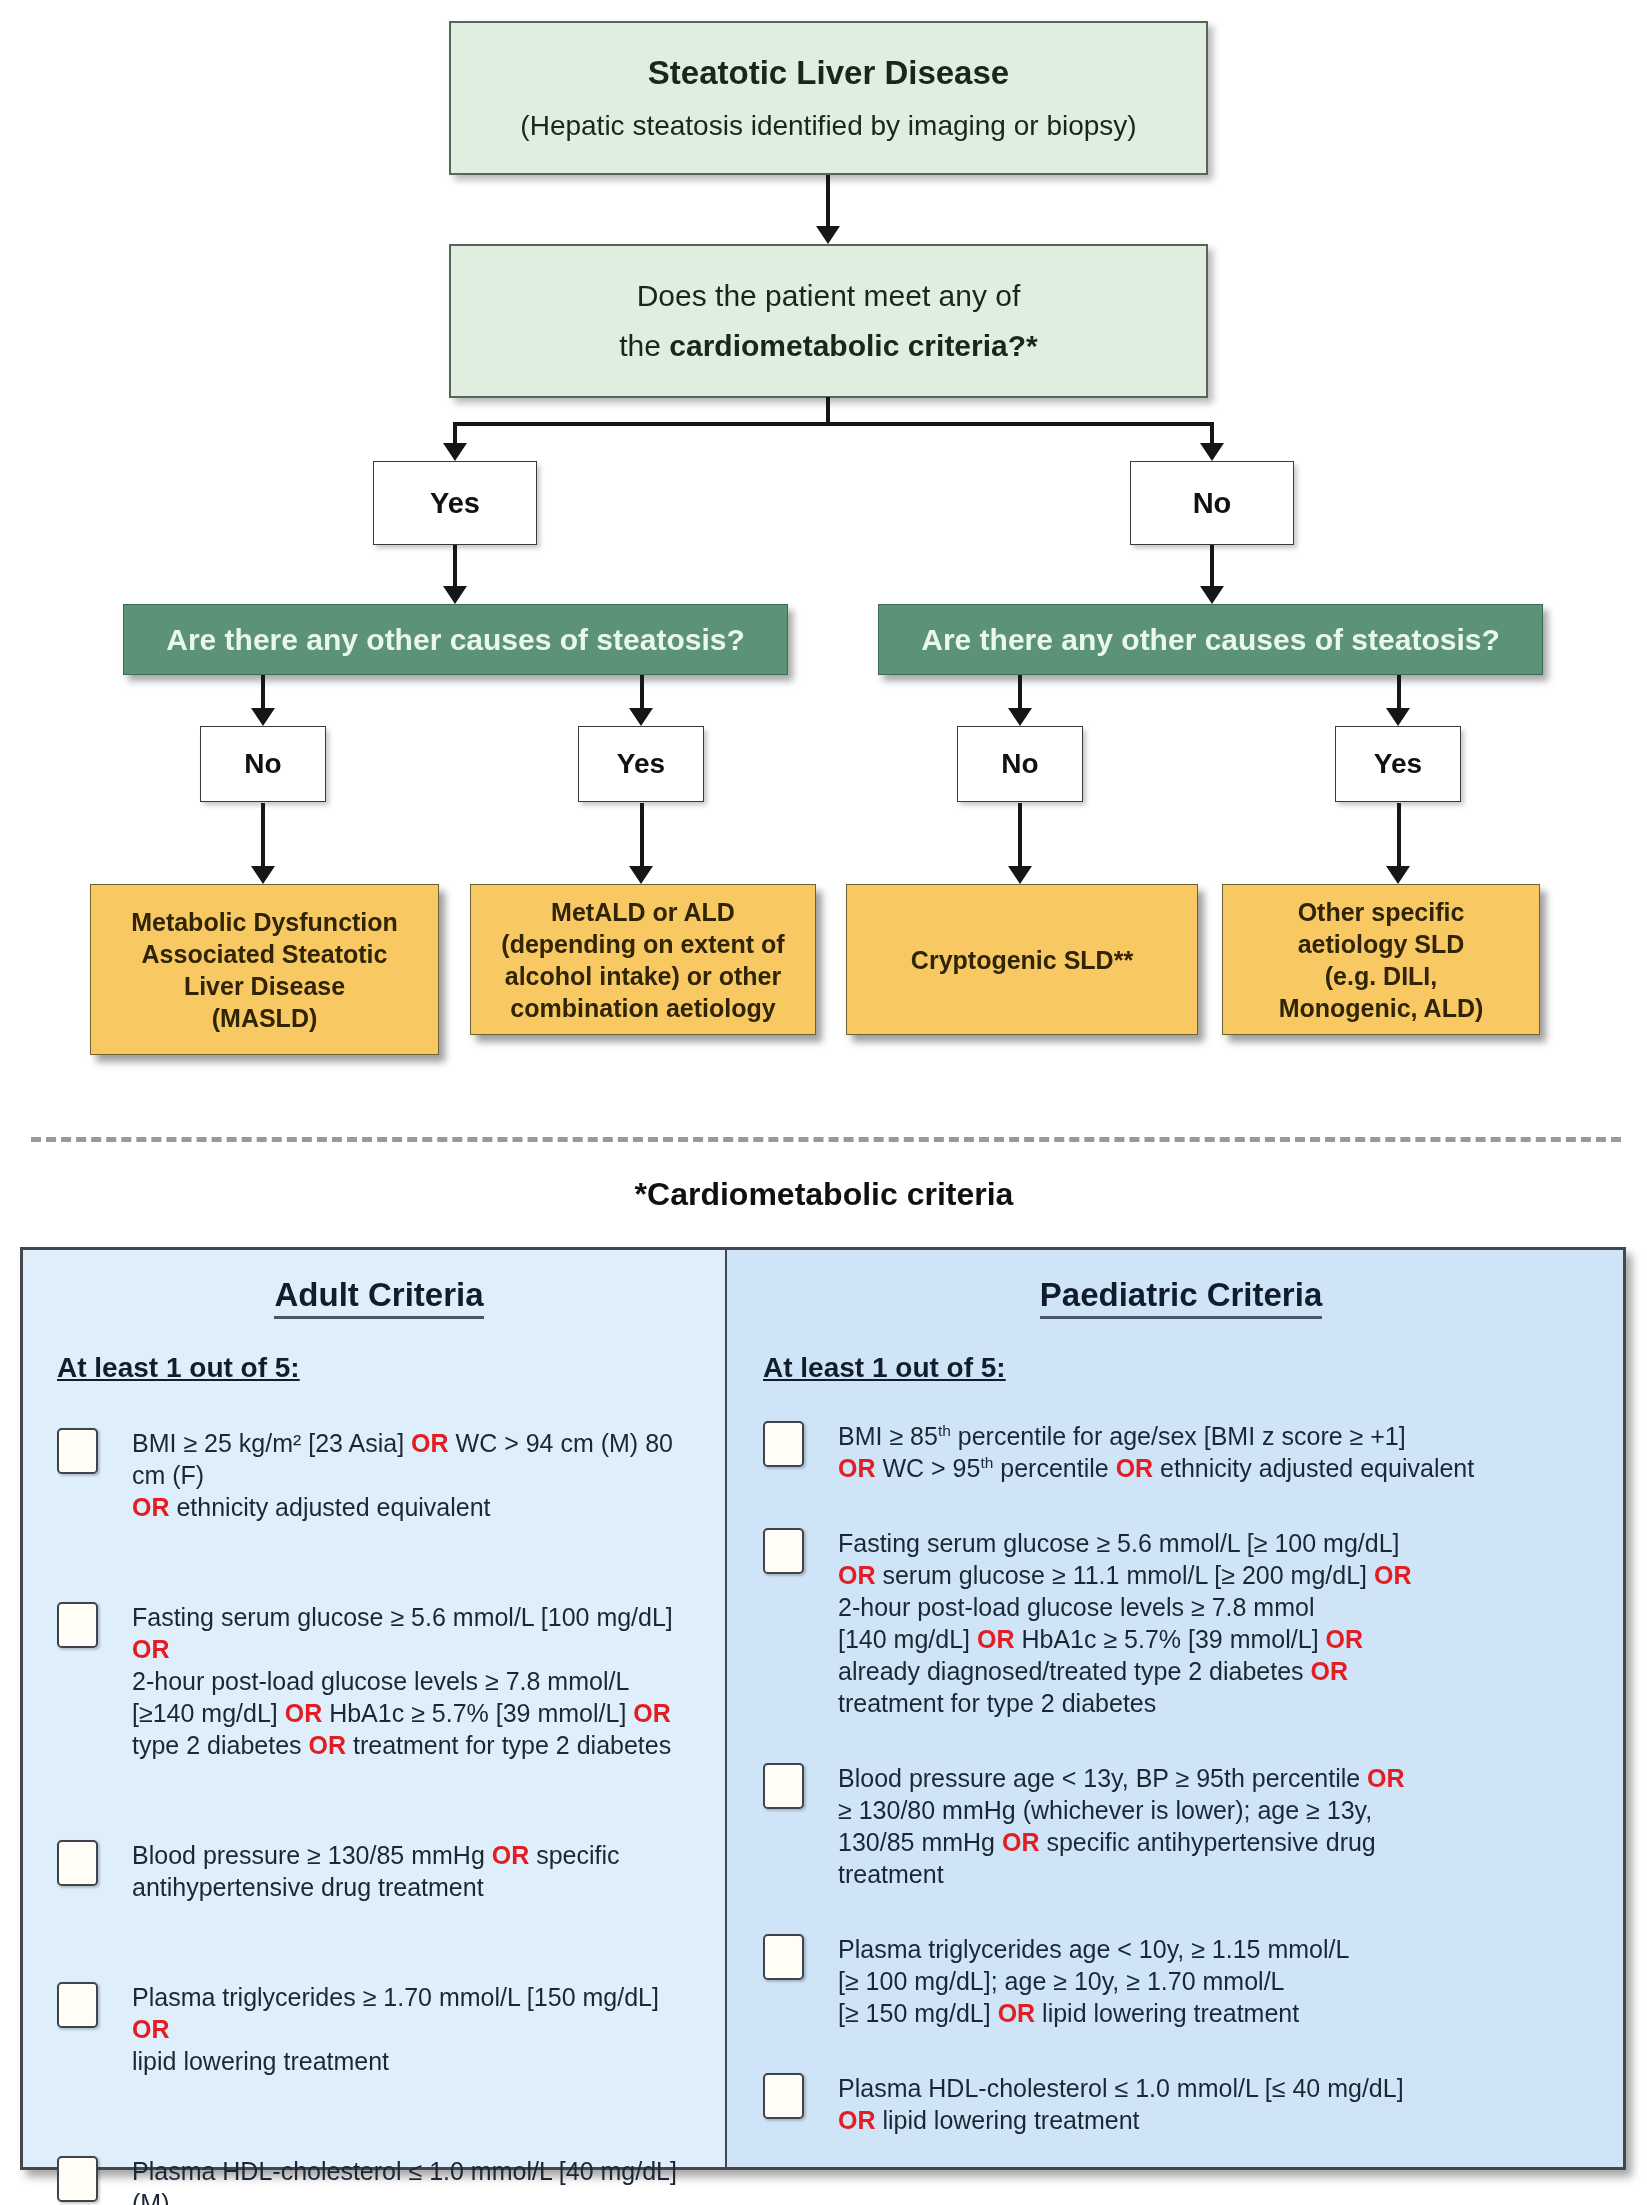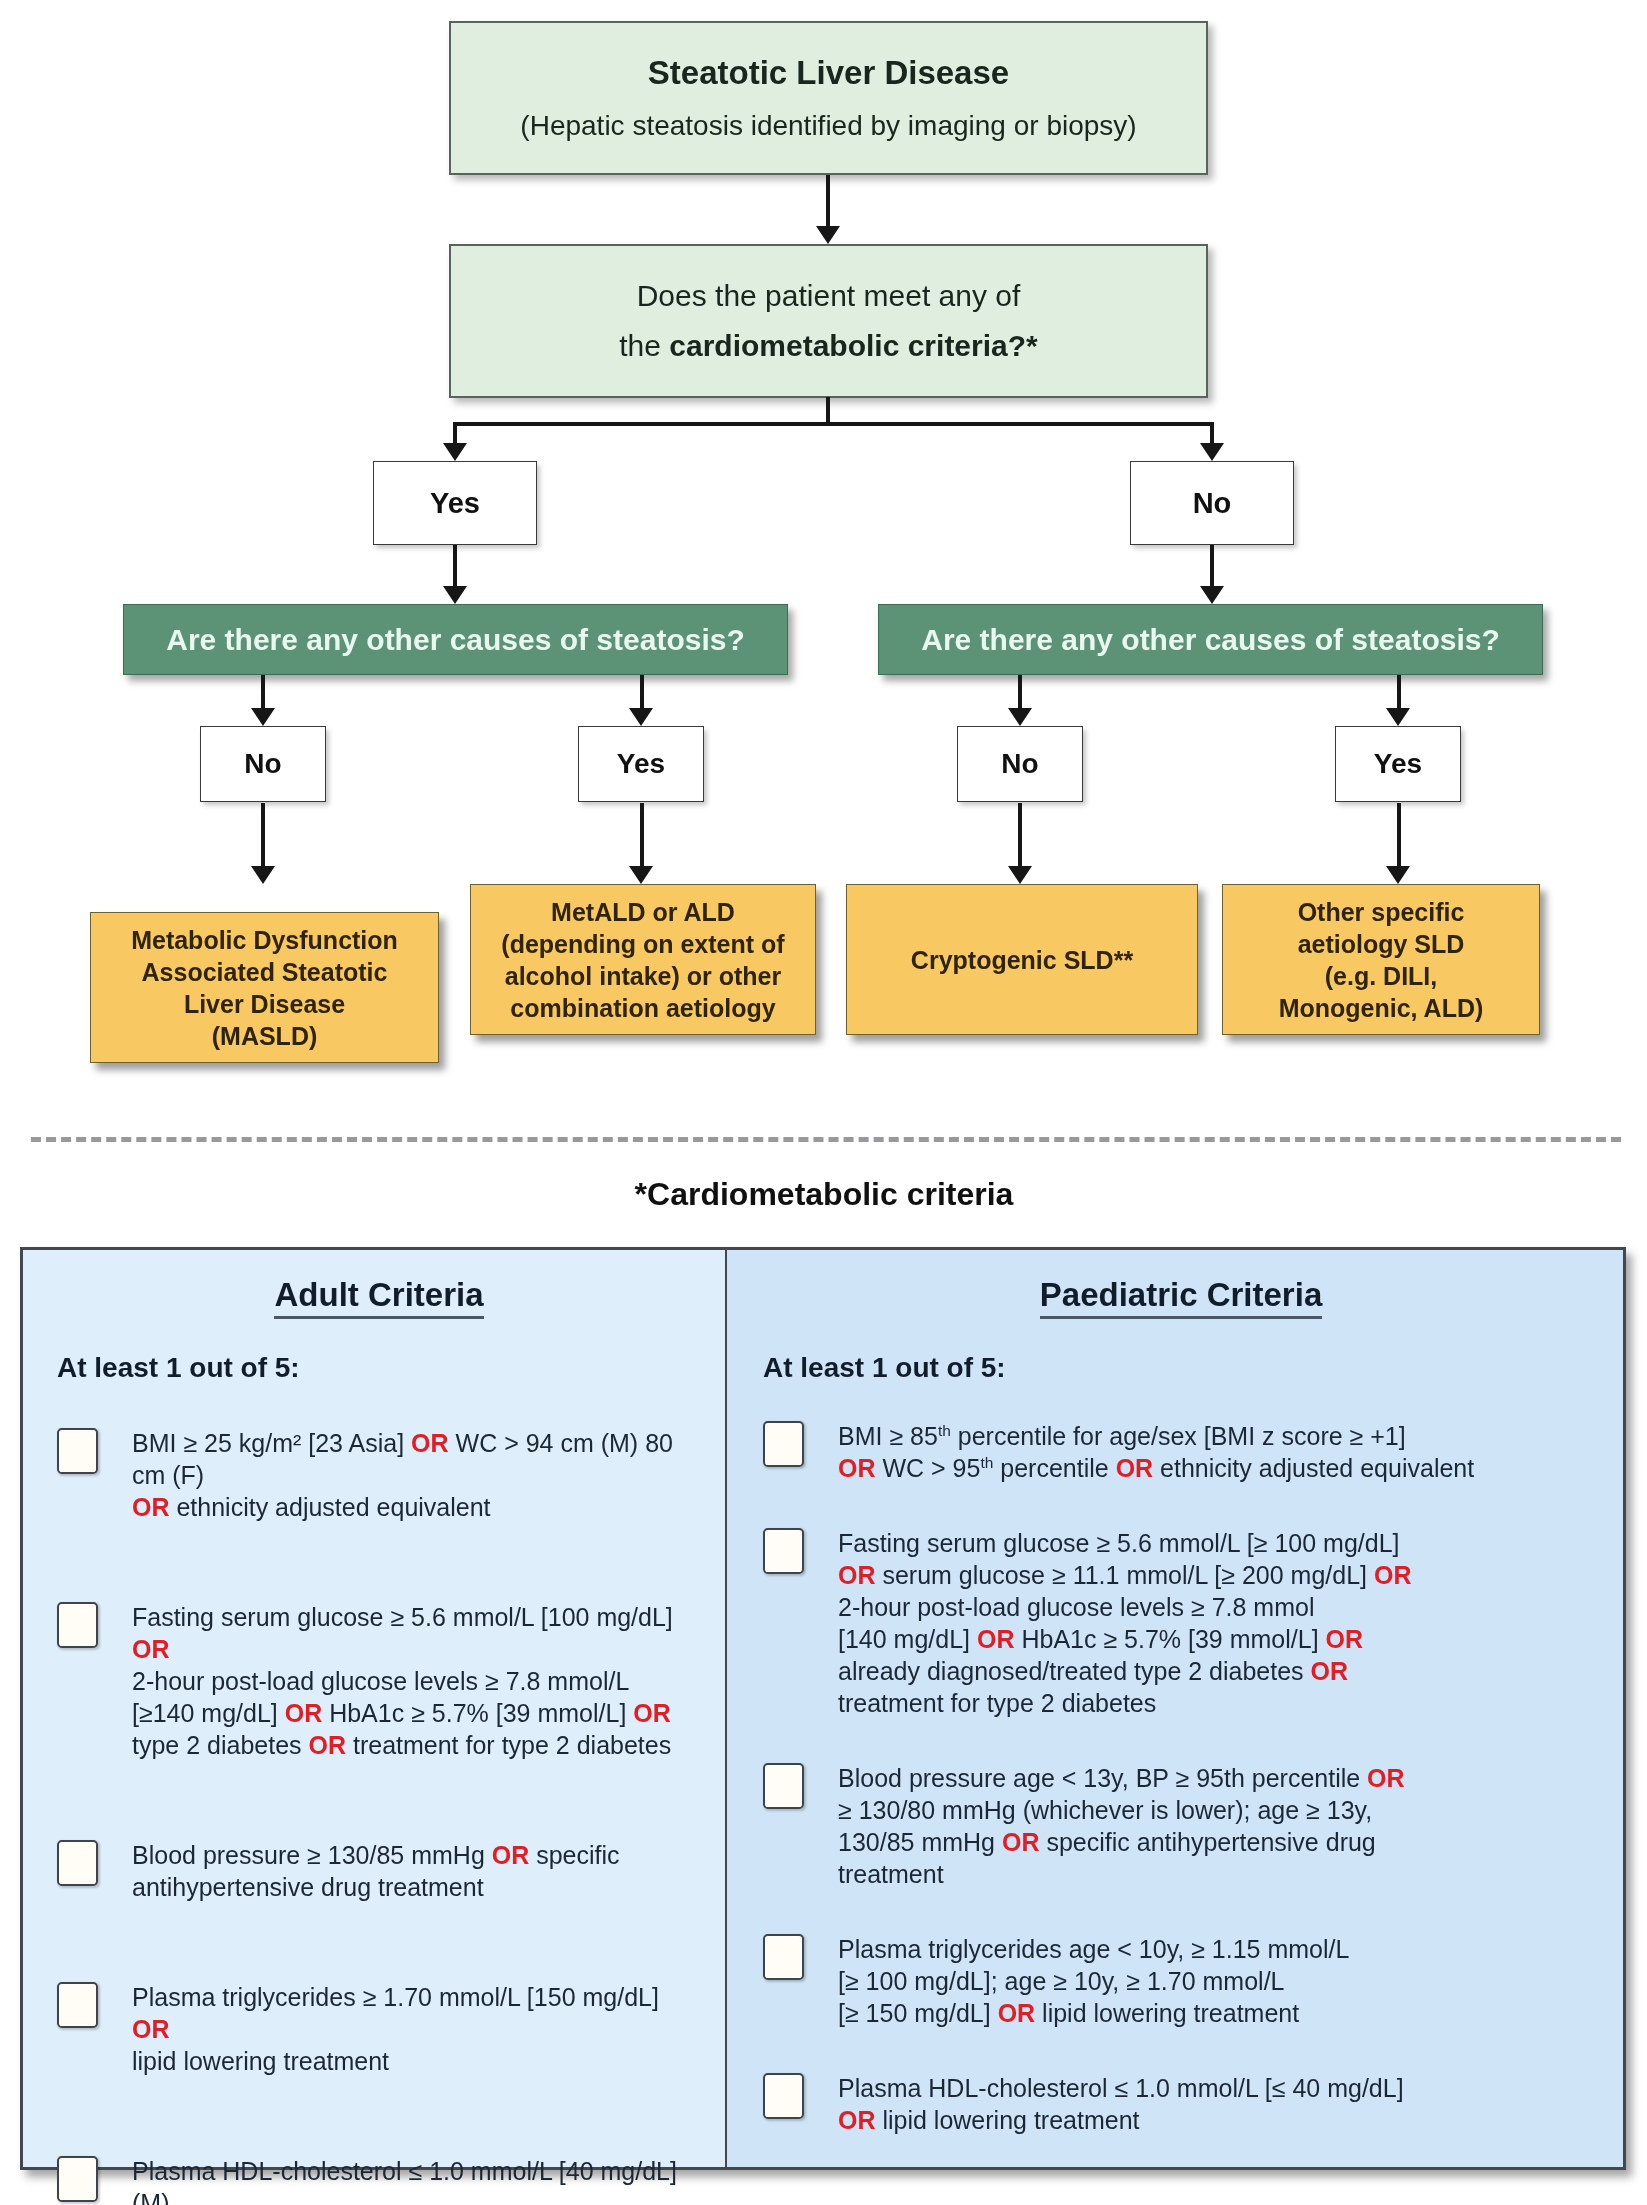"Metabolic Dysfunction" div.box { height: 151px -> 171px; margin-top: 28px -> none }
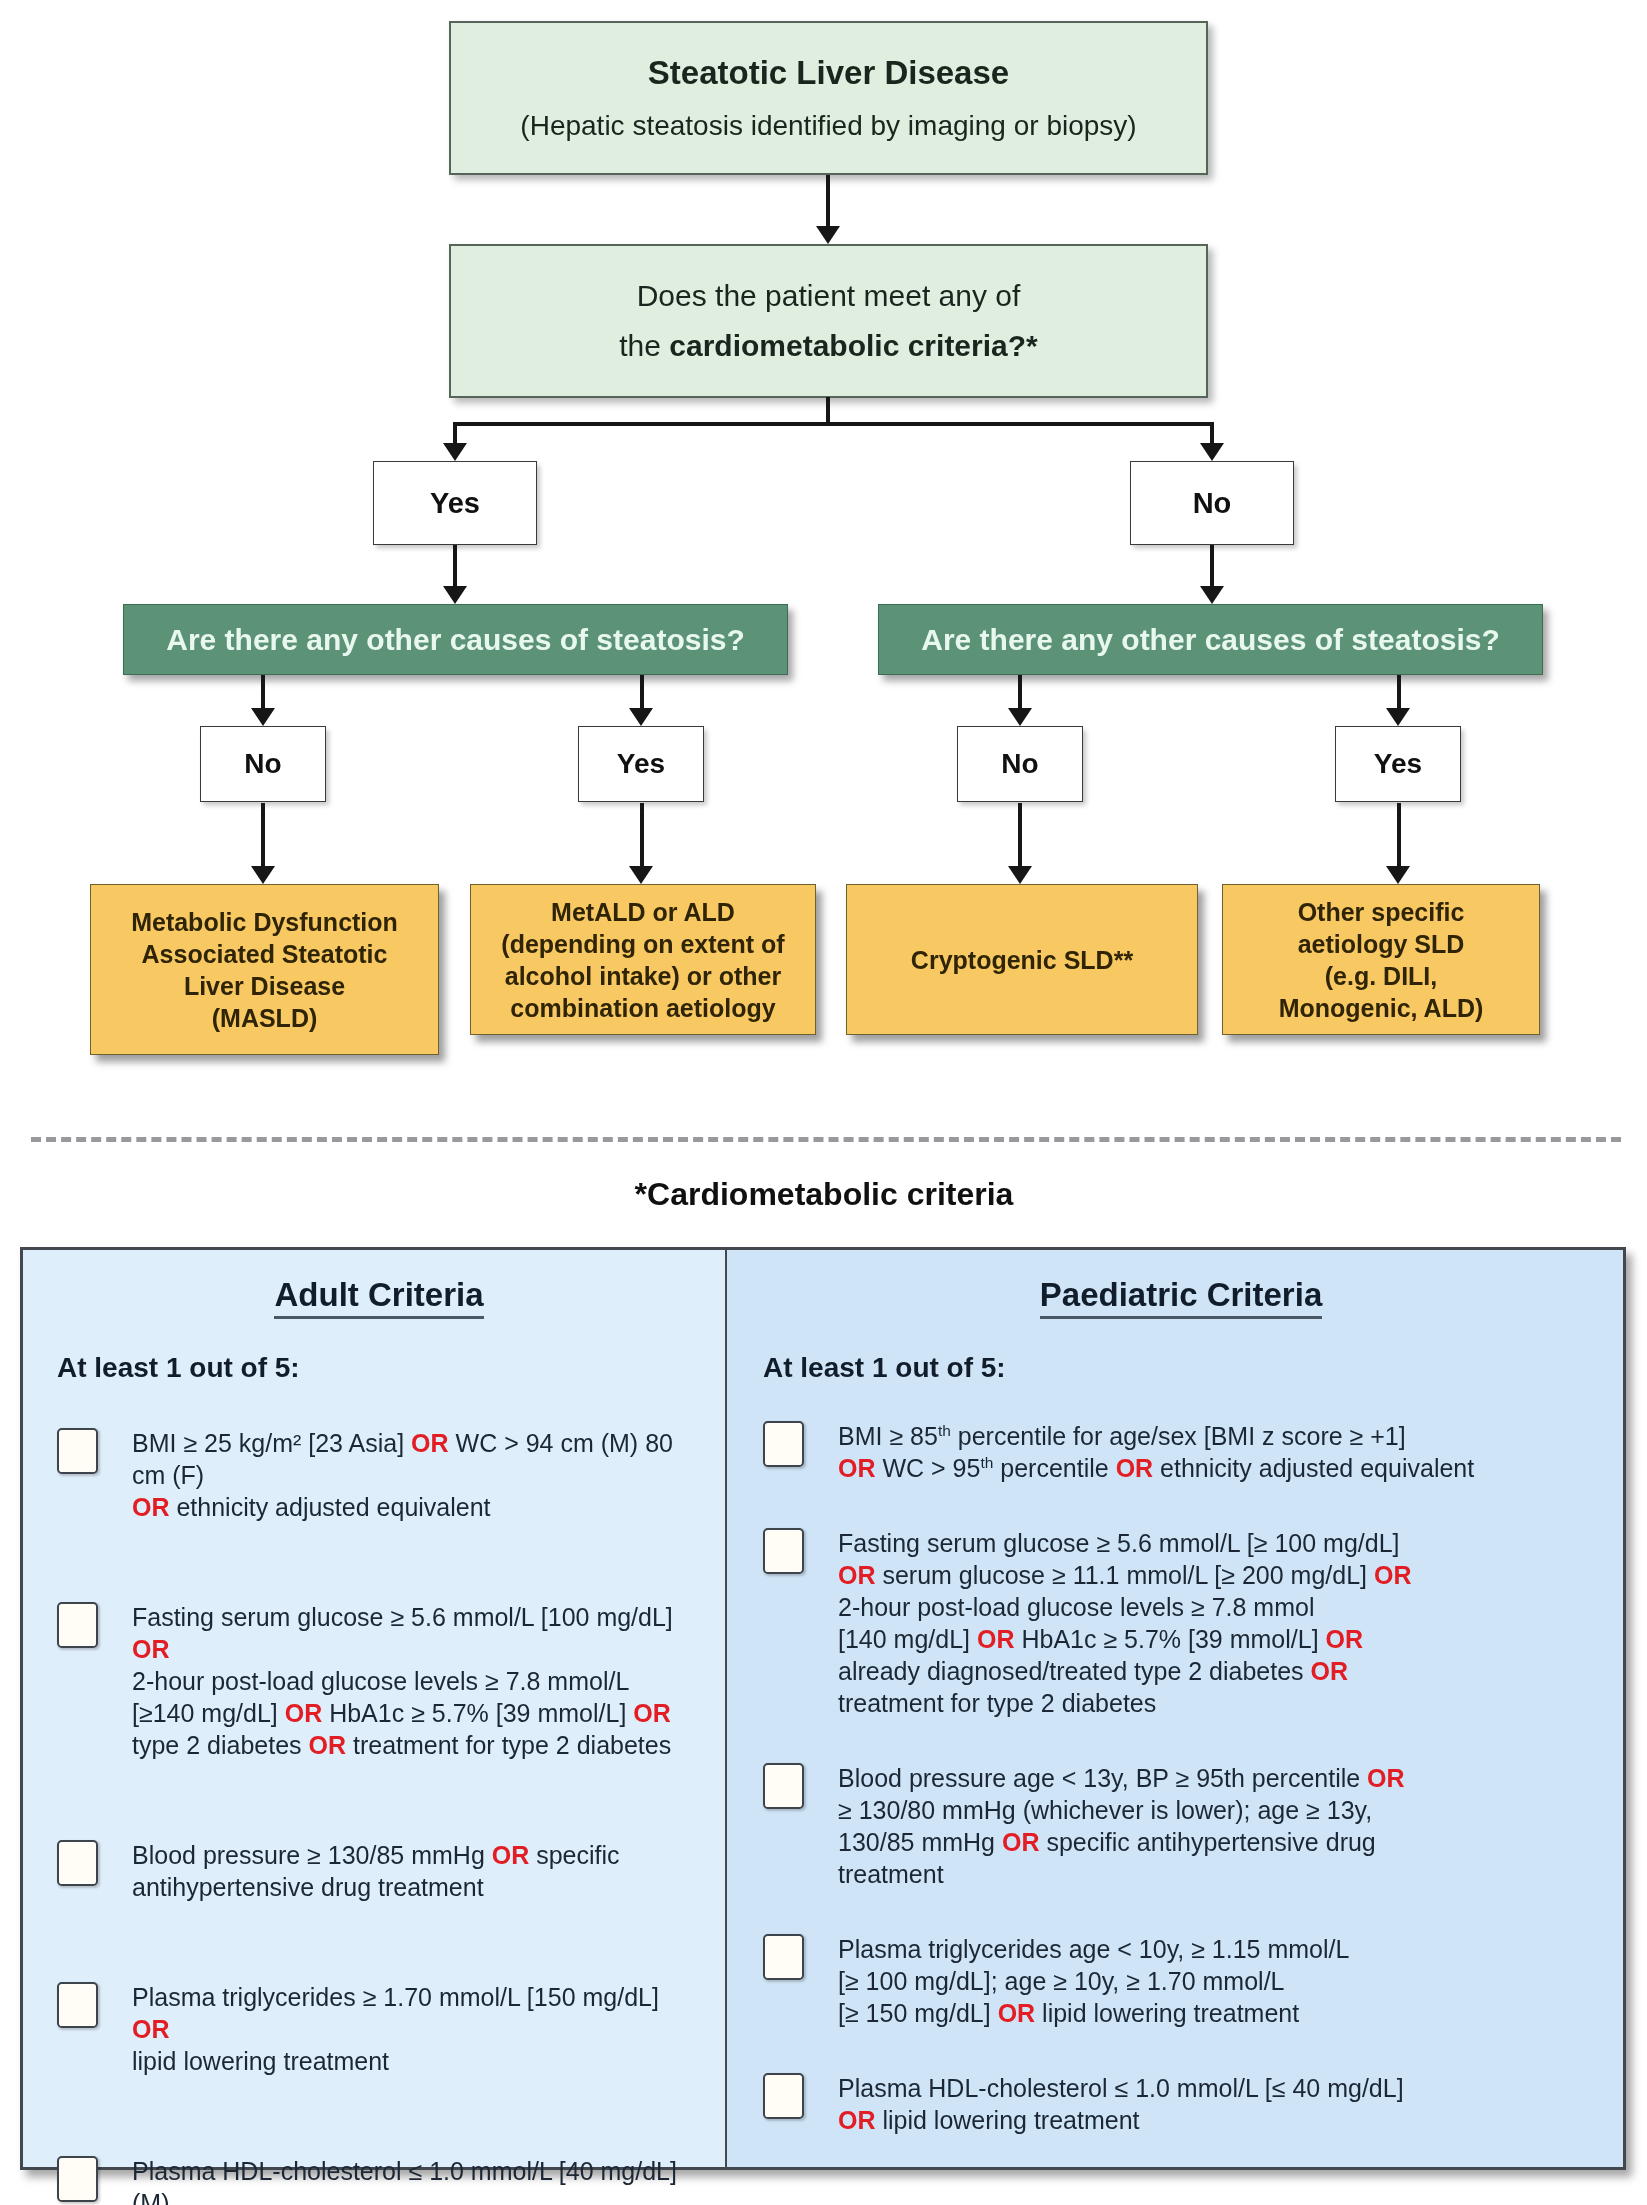"At least 1 out of" .atleast { text-decoration: none -> underline }
